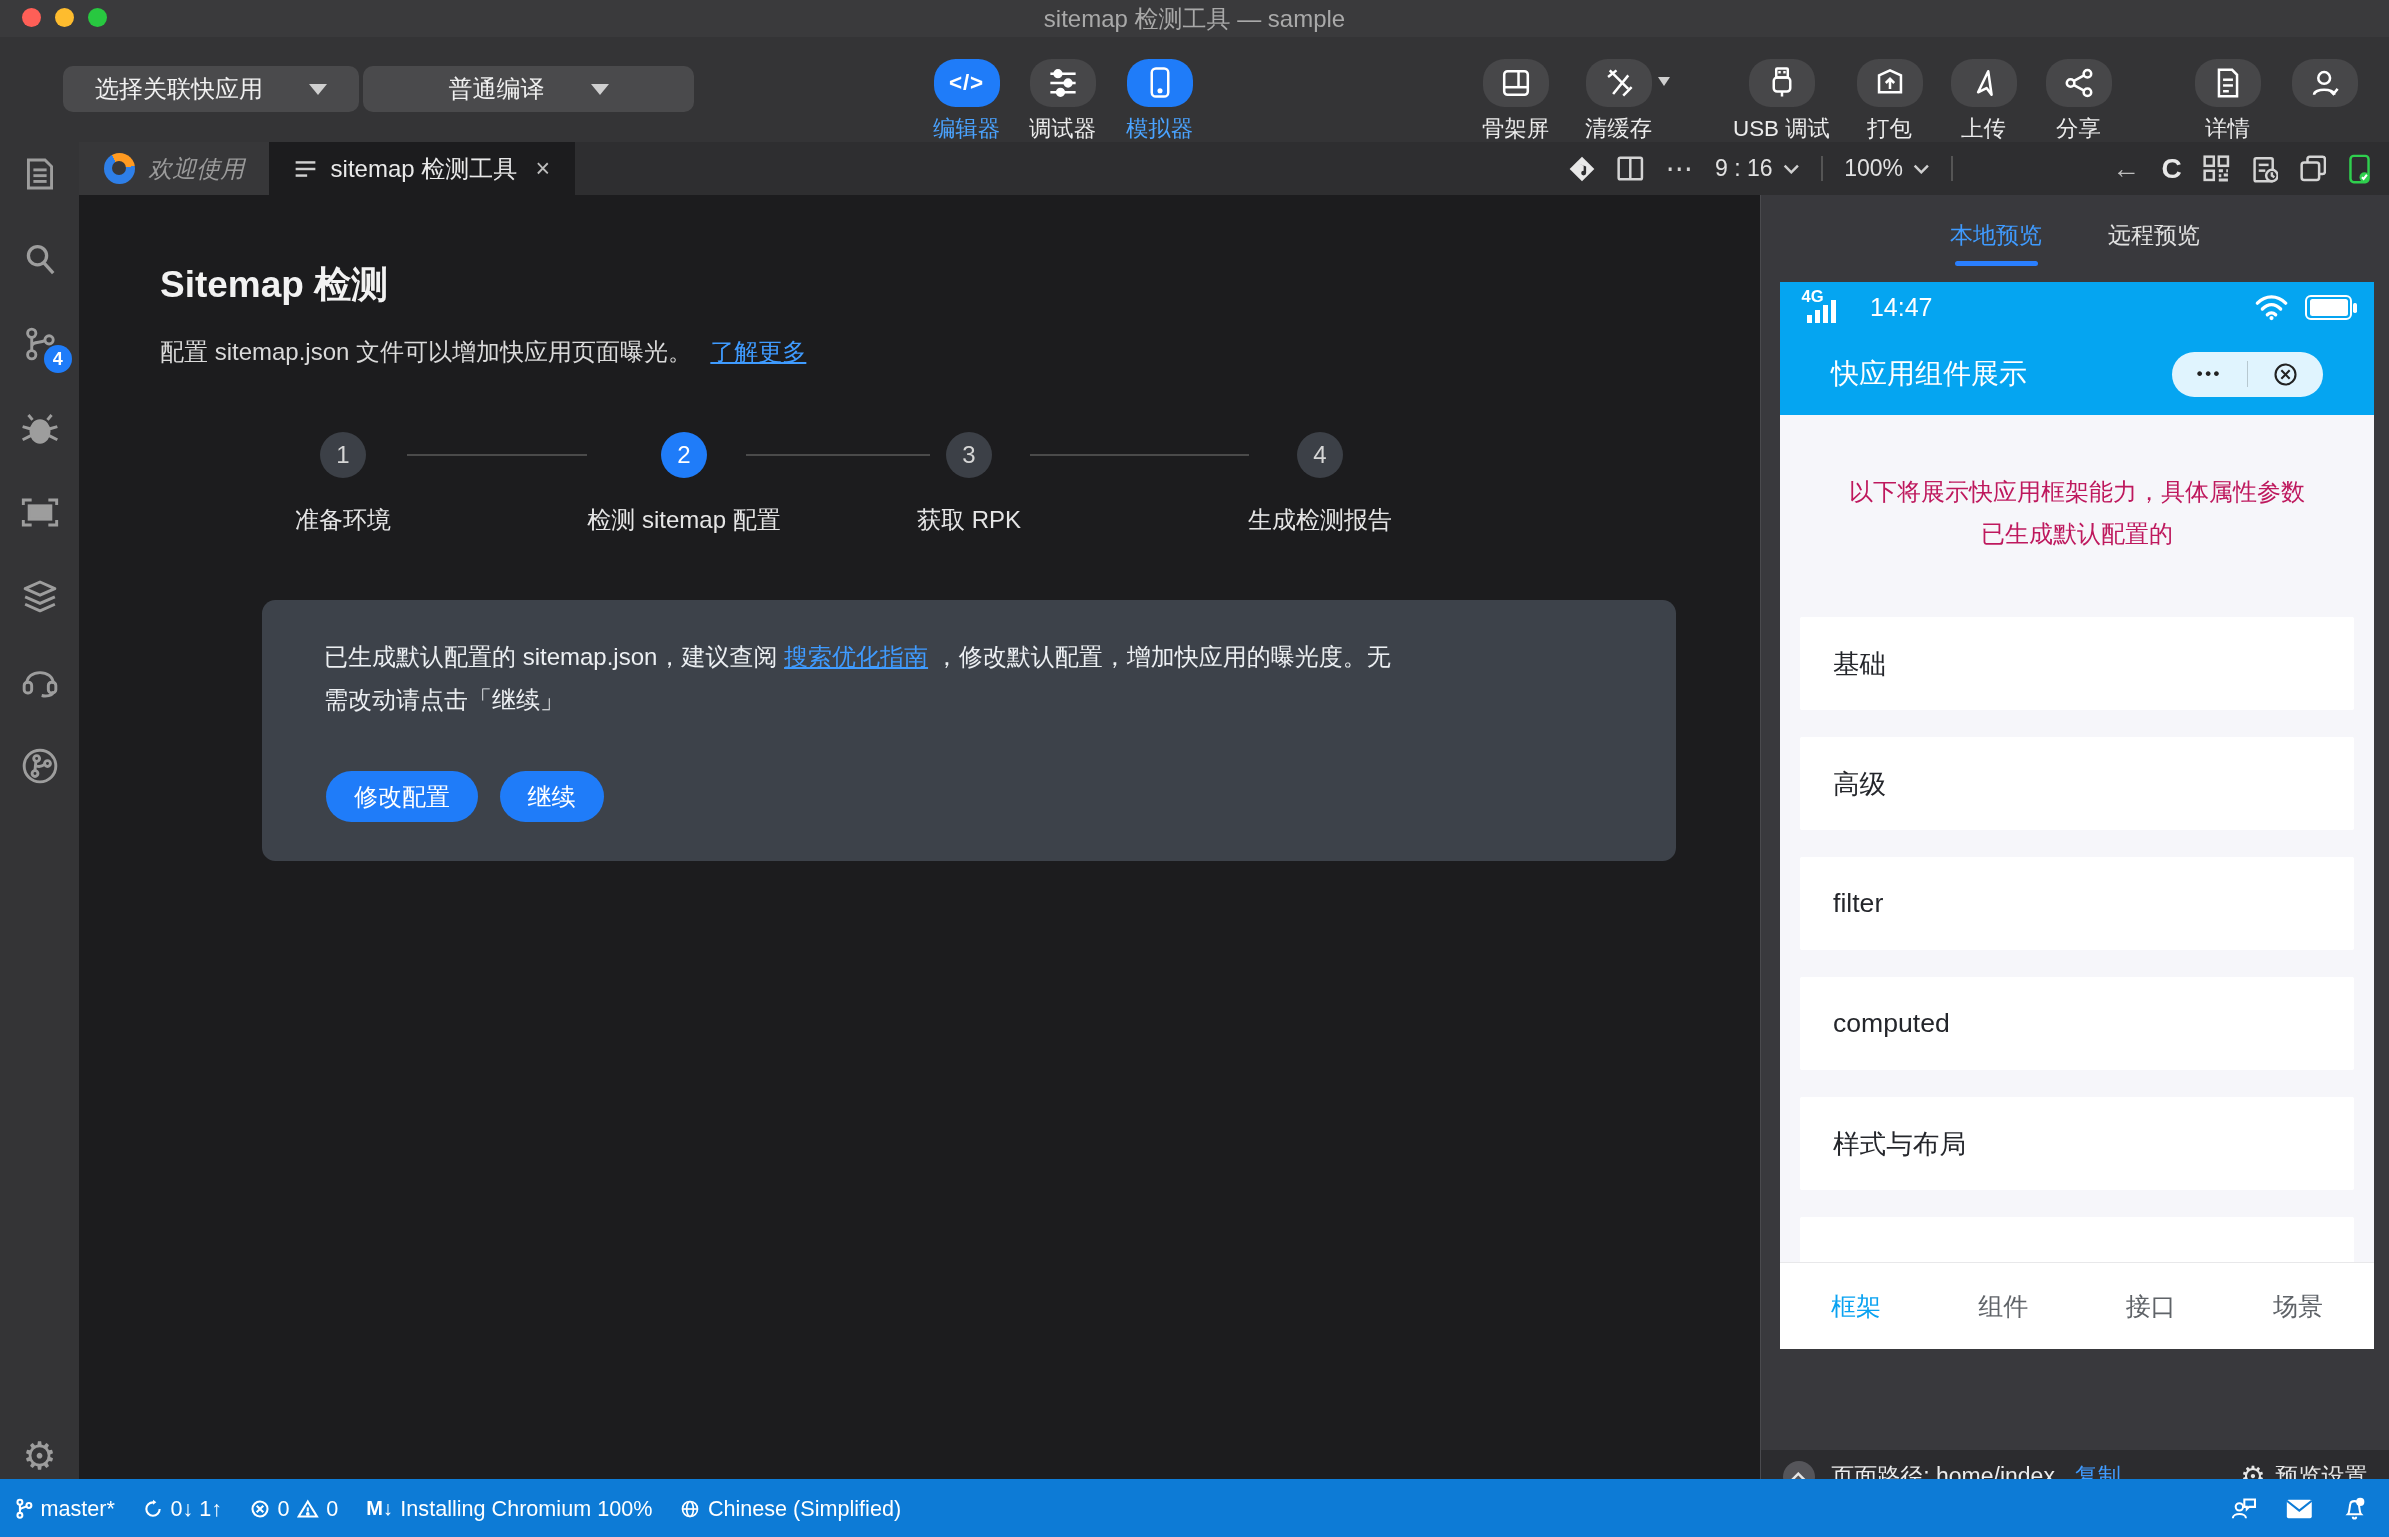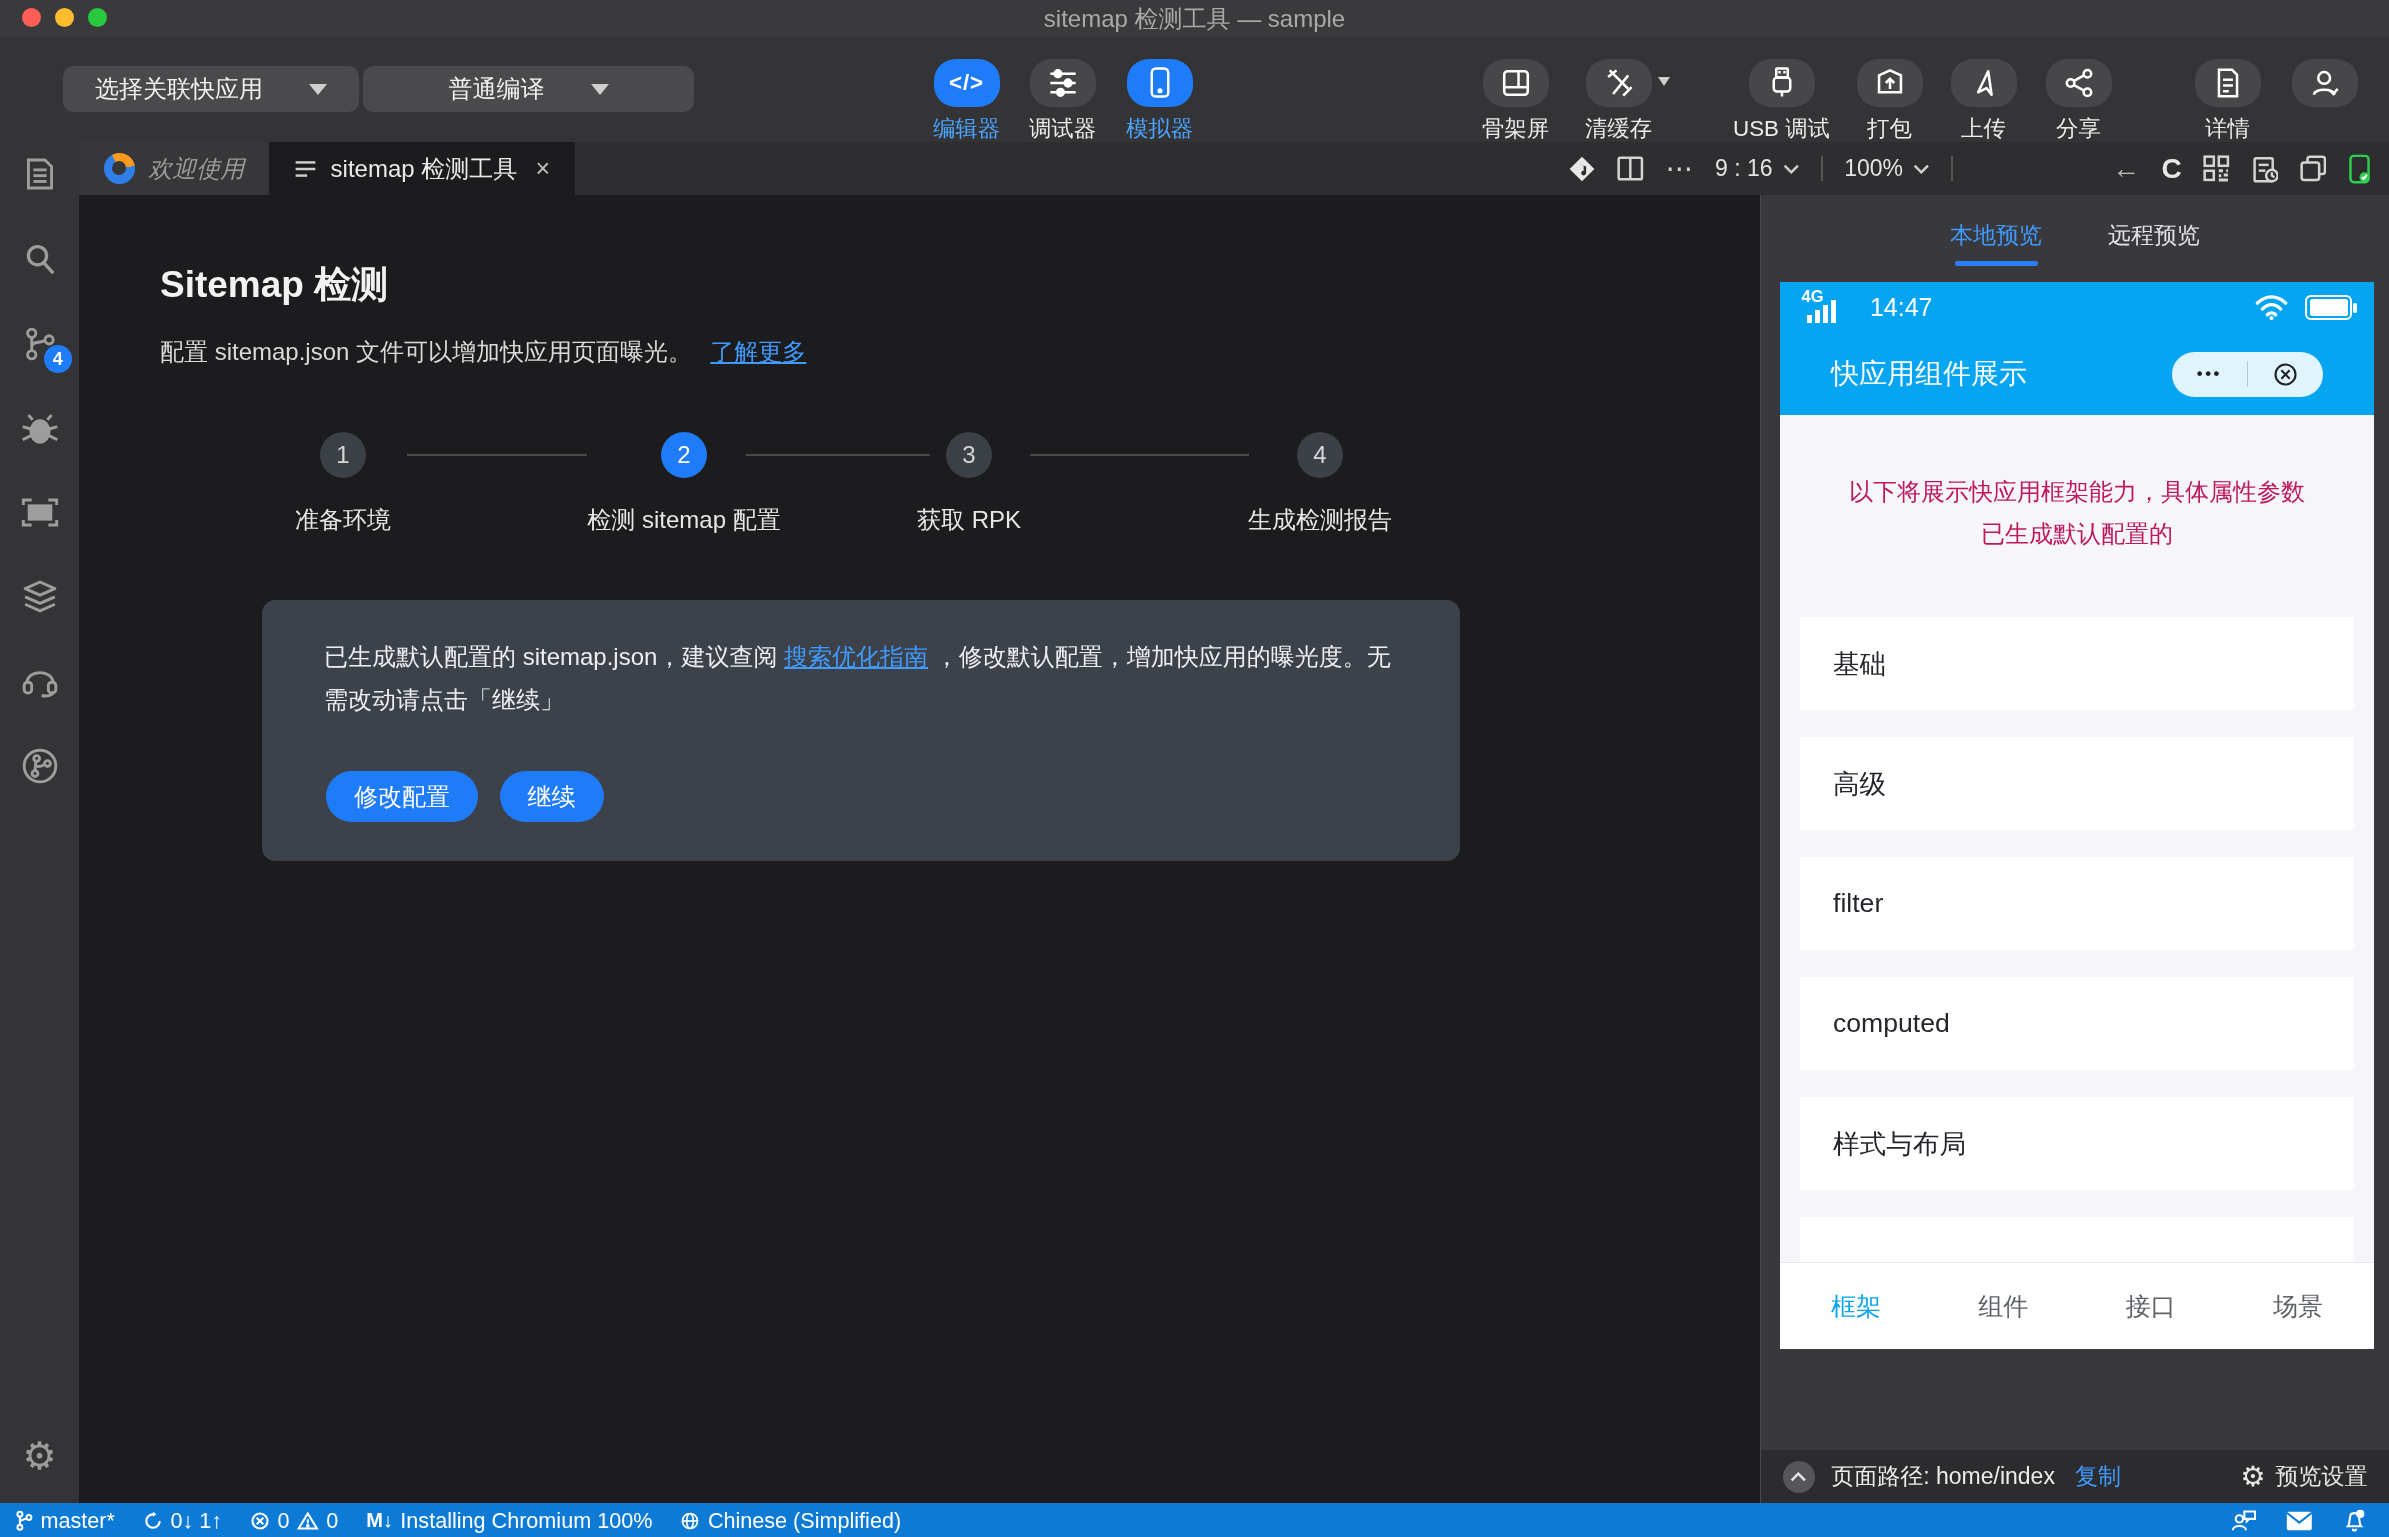"已生成默认配置的 sitemap.json，建议查阅 搜索优化指南" .notice { width: 1198px -> 1414px }
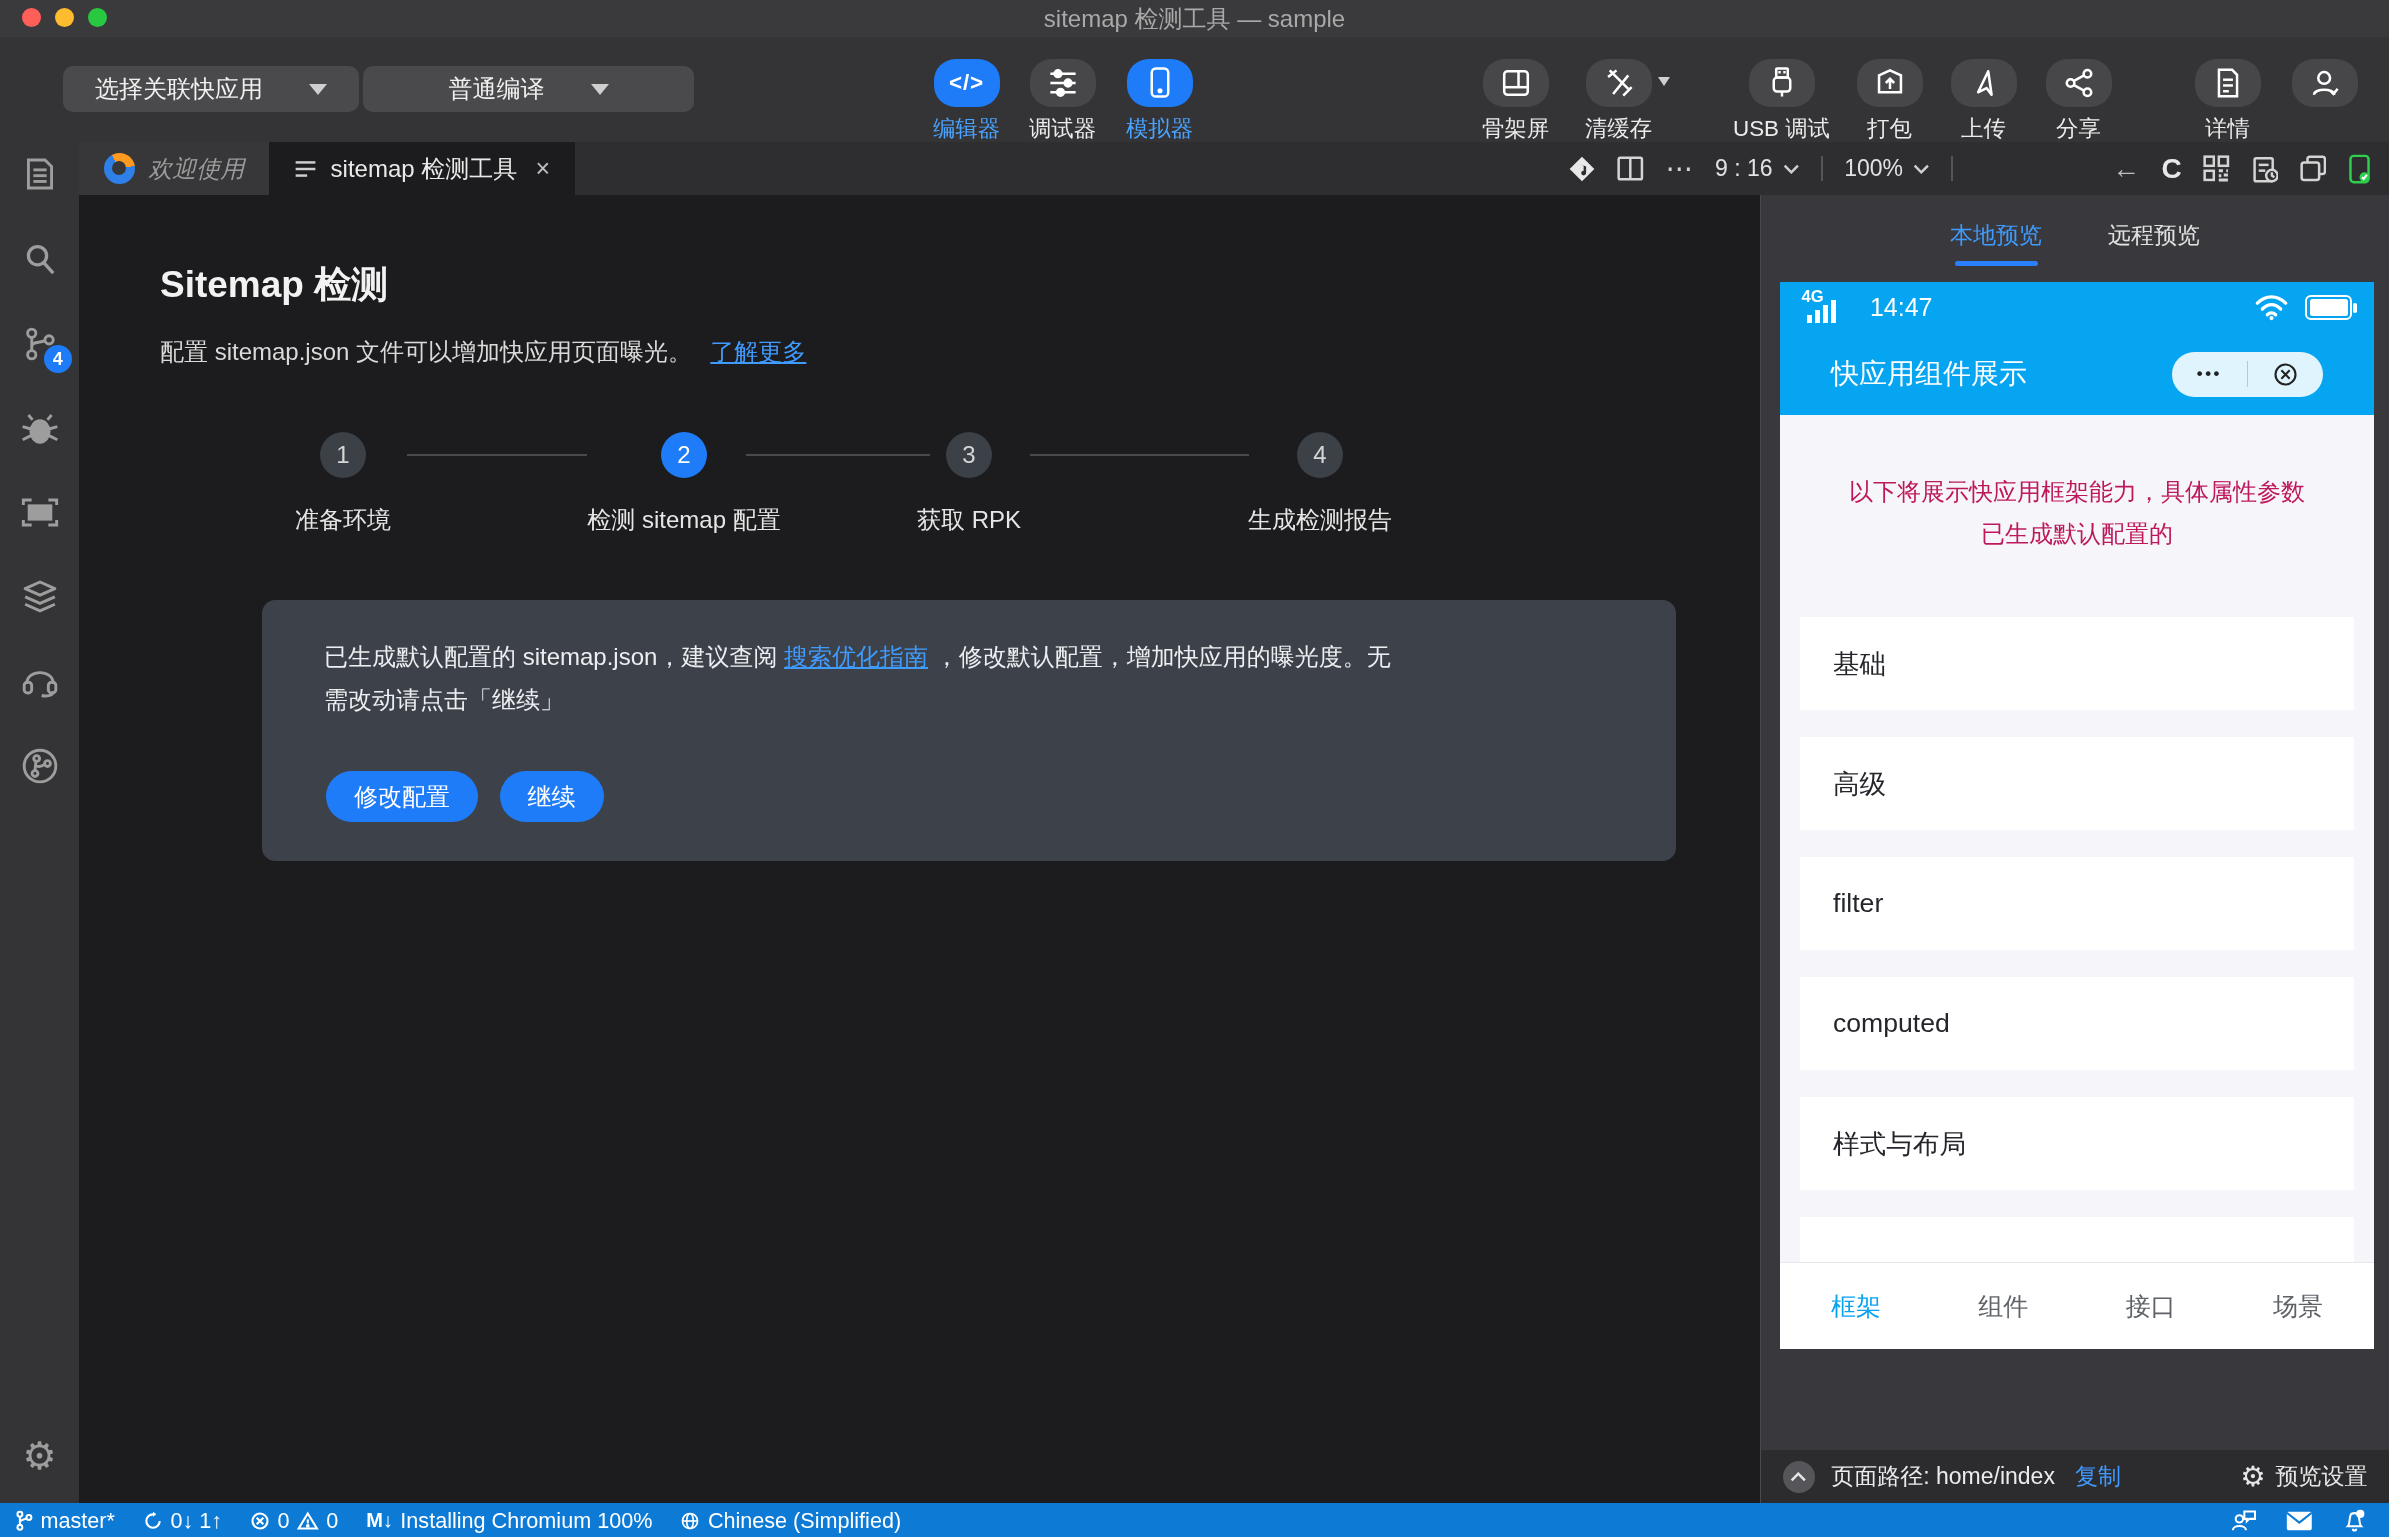"master*" .statusbar { padding: 0 15px -> 12px 15px }
